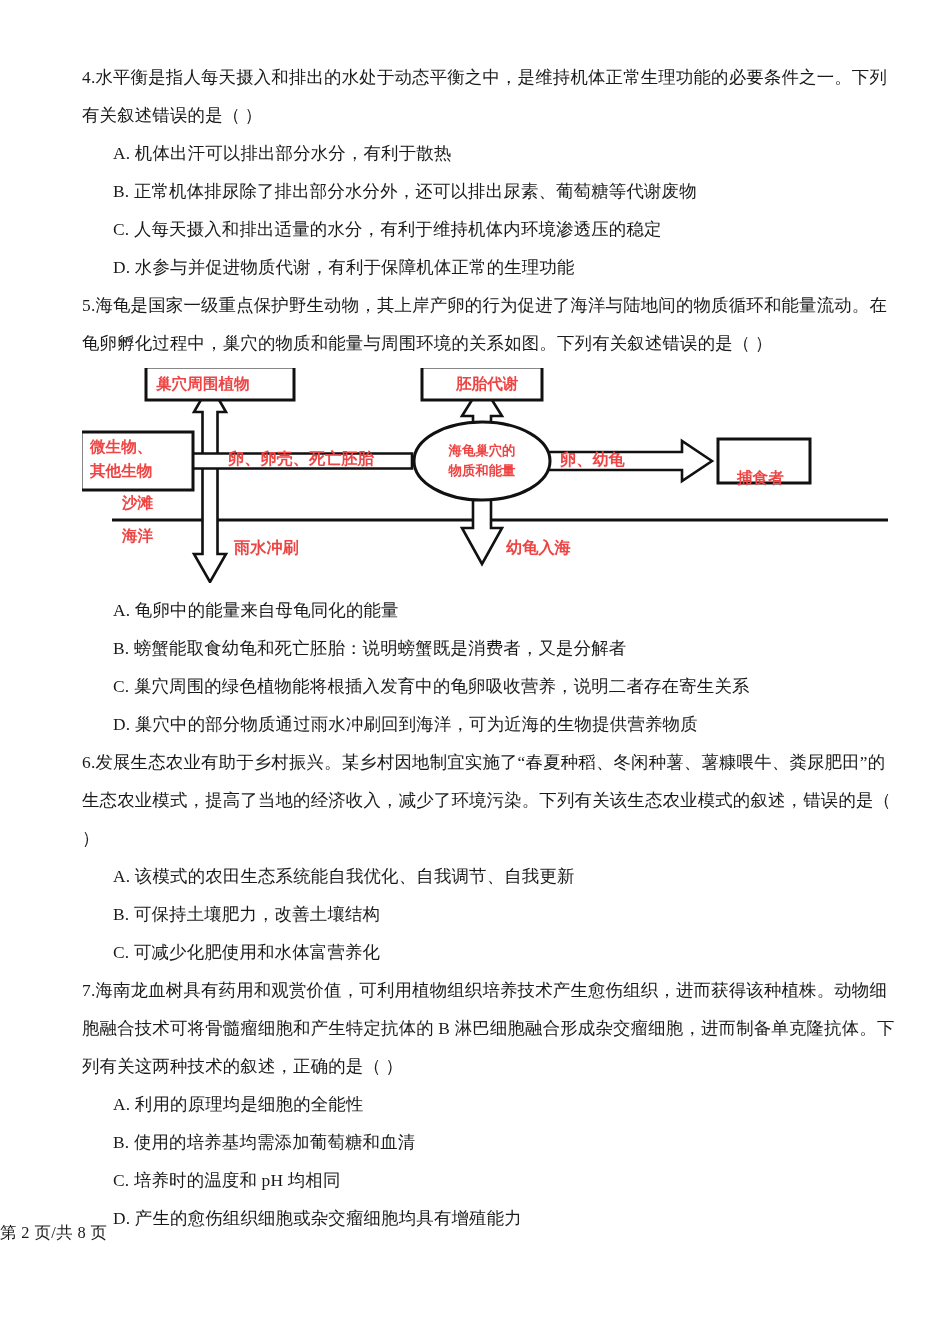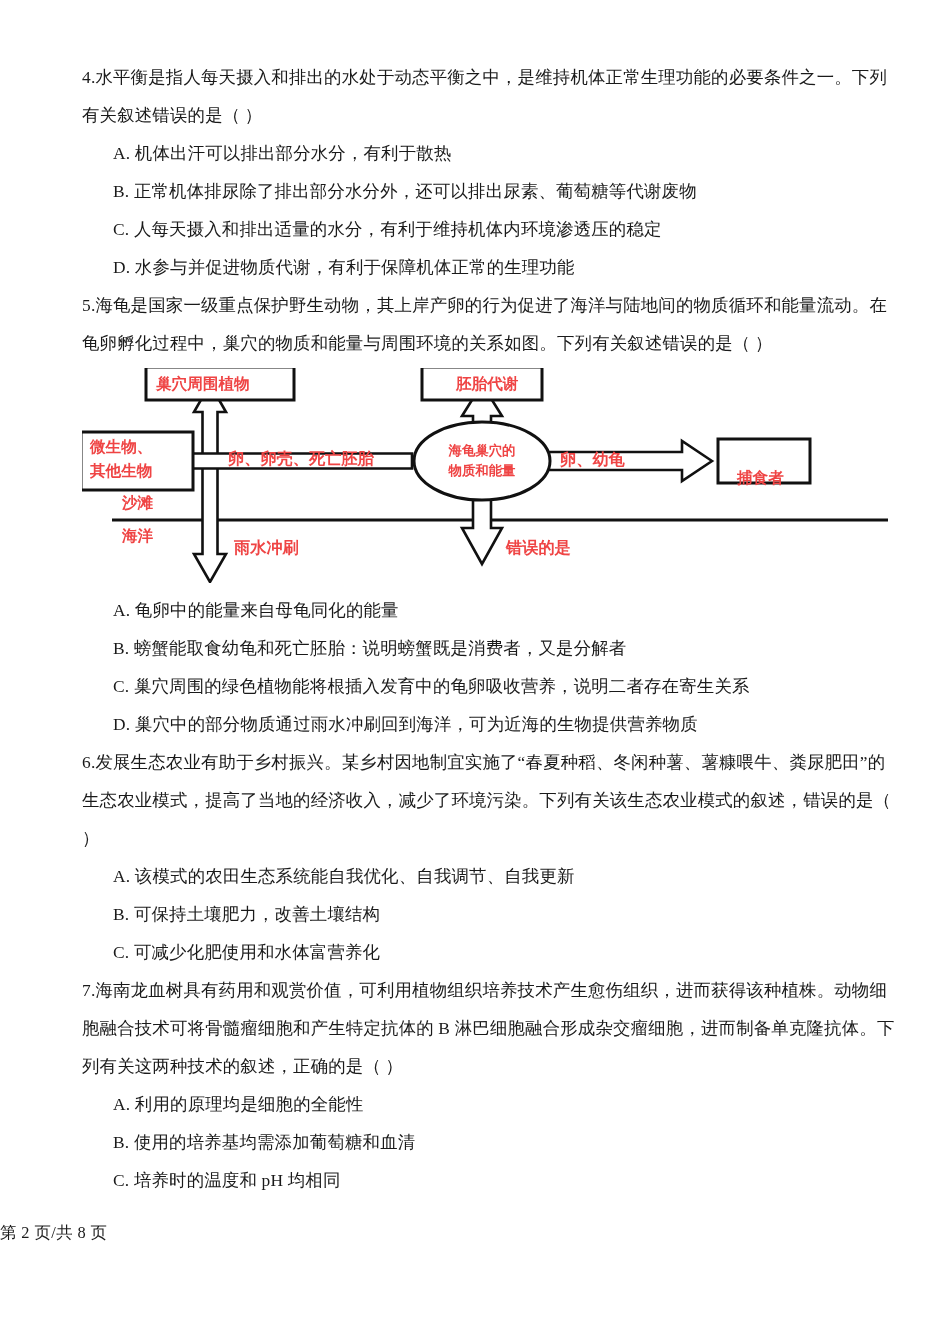"错误的是" div.fig-label { text: 错误的是 -> 幼龟入海 }
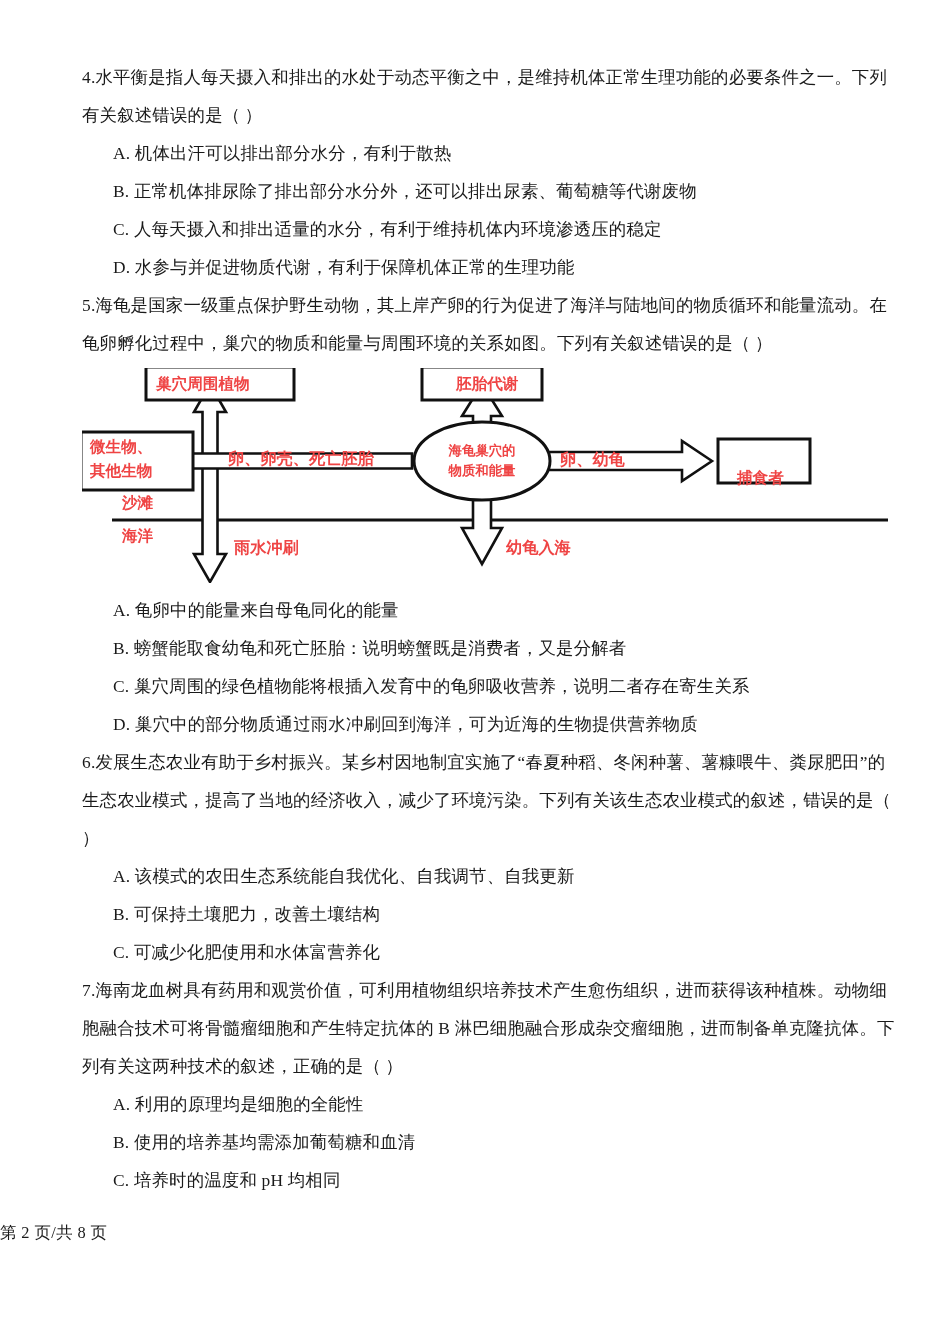"D. 产生的愈伤组织细胞或杂交瘤细胞均具有增殖能力" div.opt-line { html: none -> <div>D. 产生的愈伤组织细胞或杂交瘤细胞均具有增殖能力</div> }
